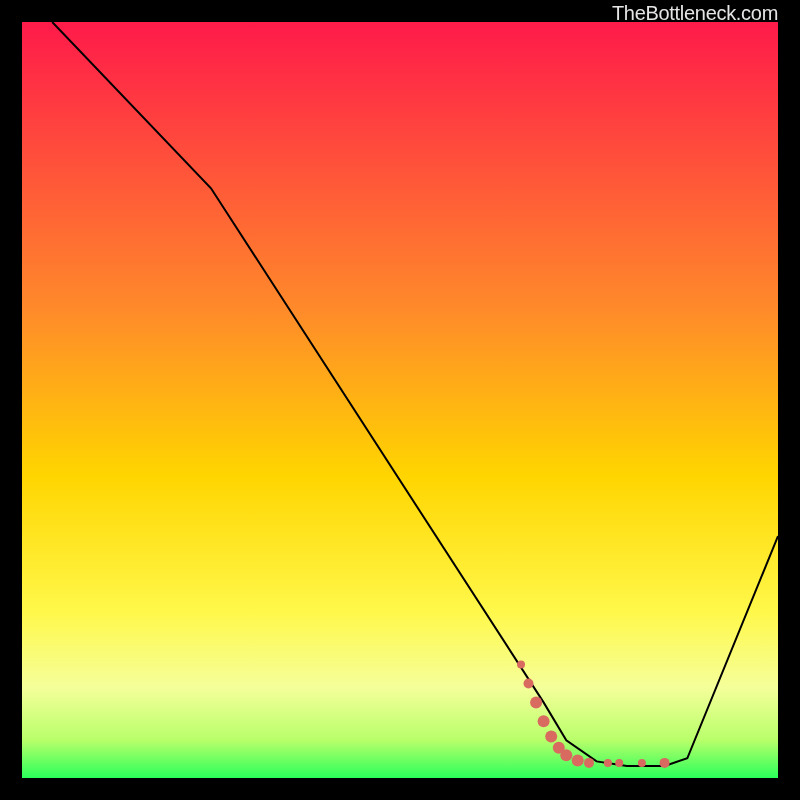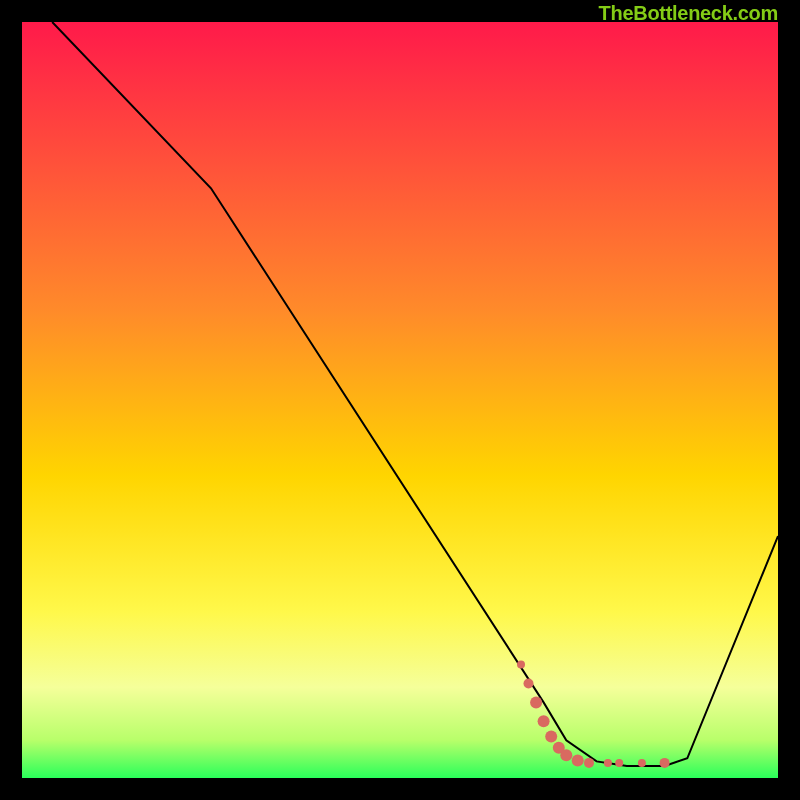"TheBottleneck.com" .watermark { color: #84cc16 -> #e5e5e5; font-weight: bold -> normal }
